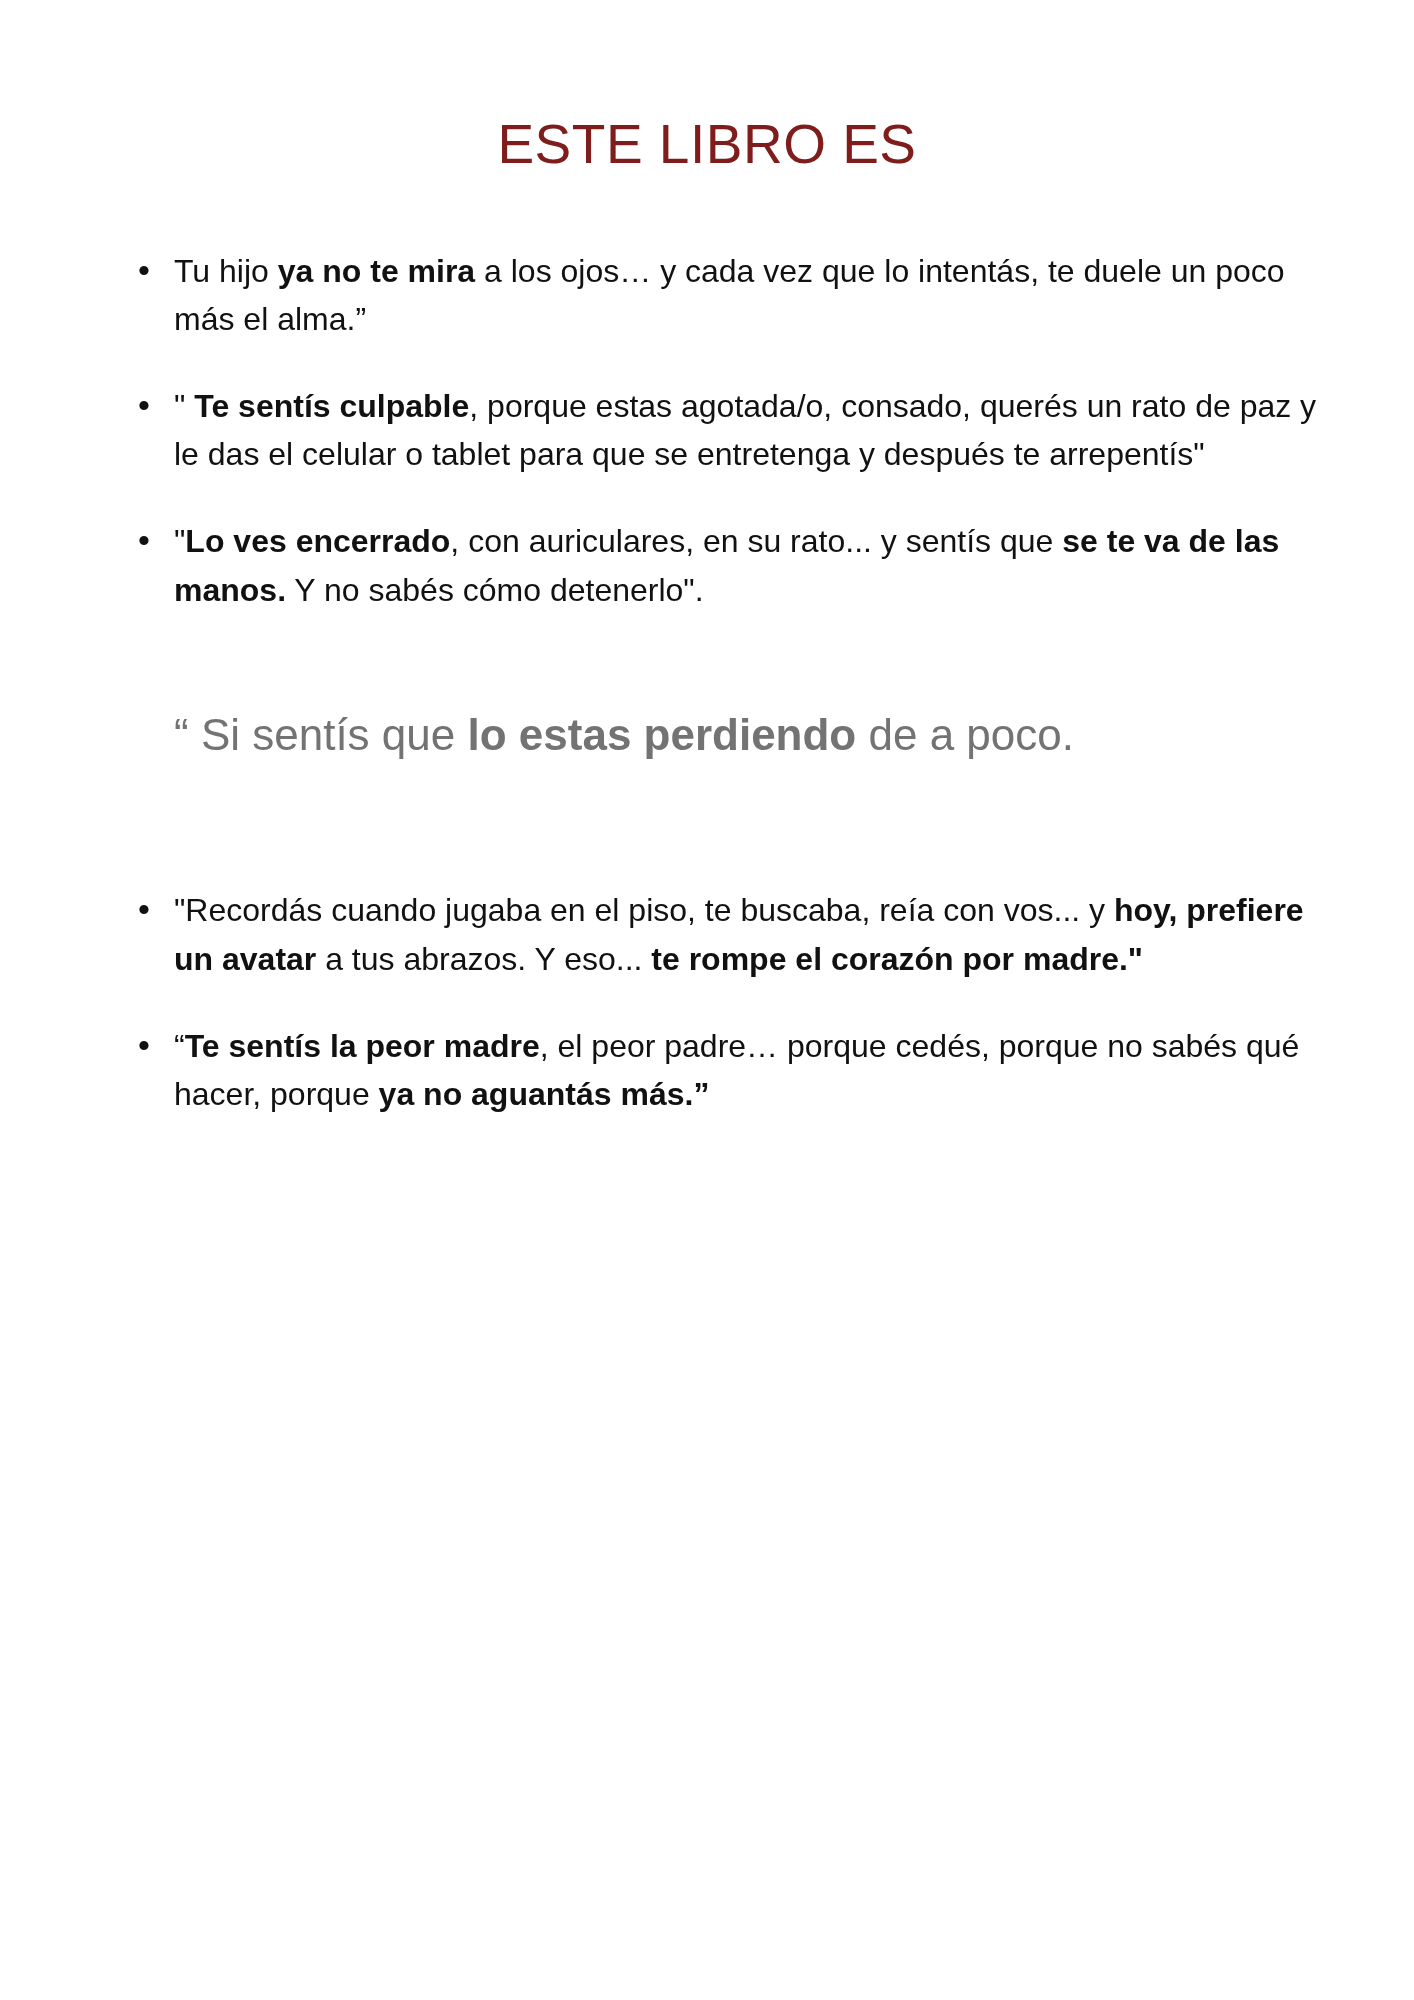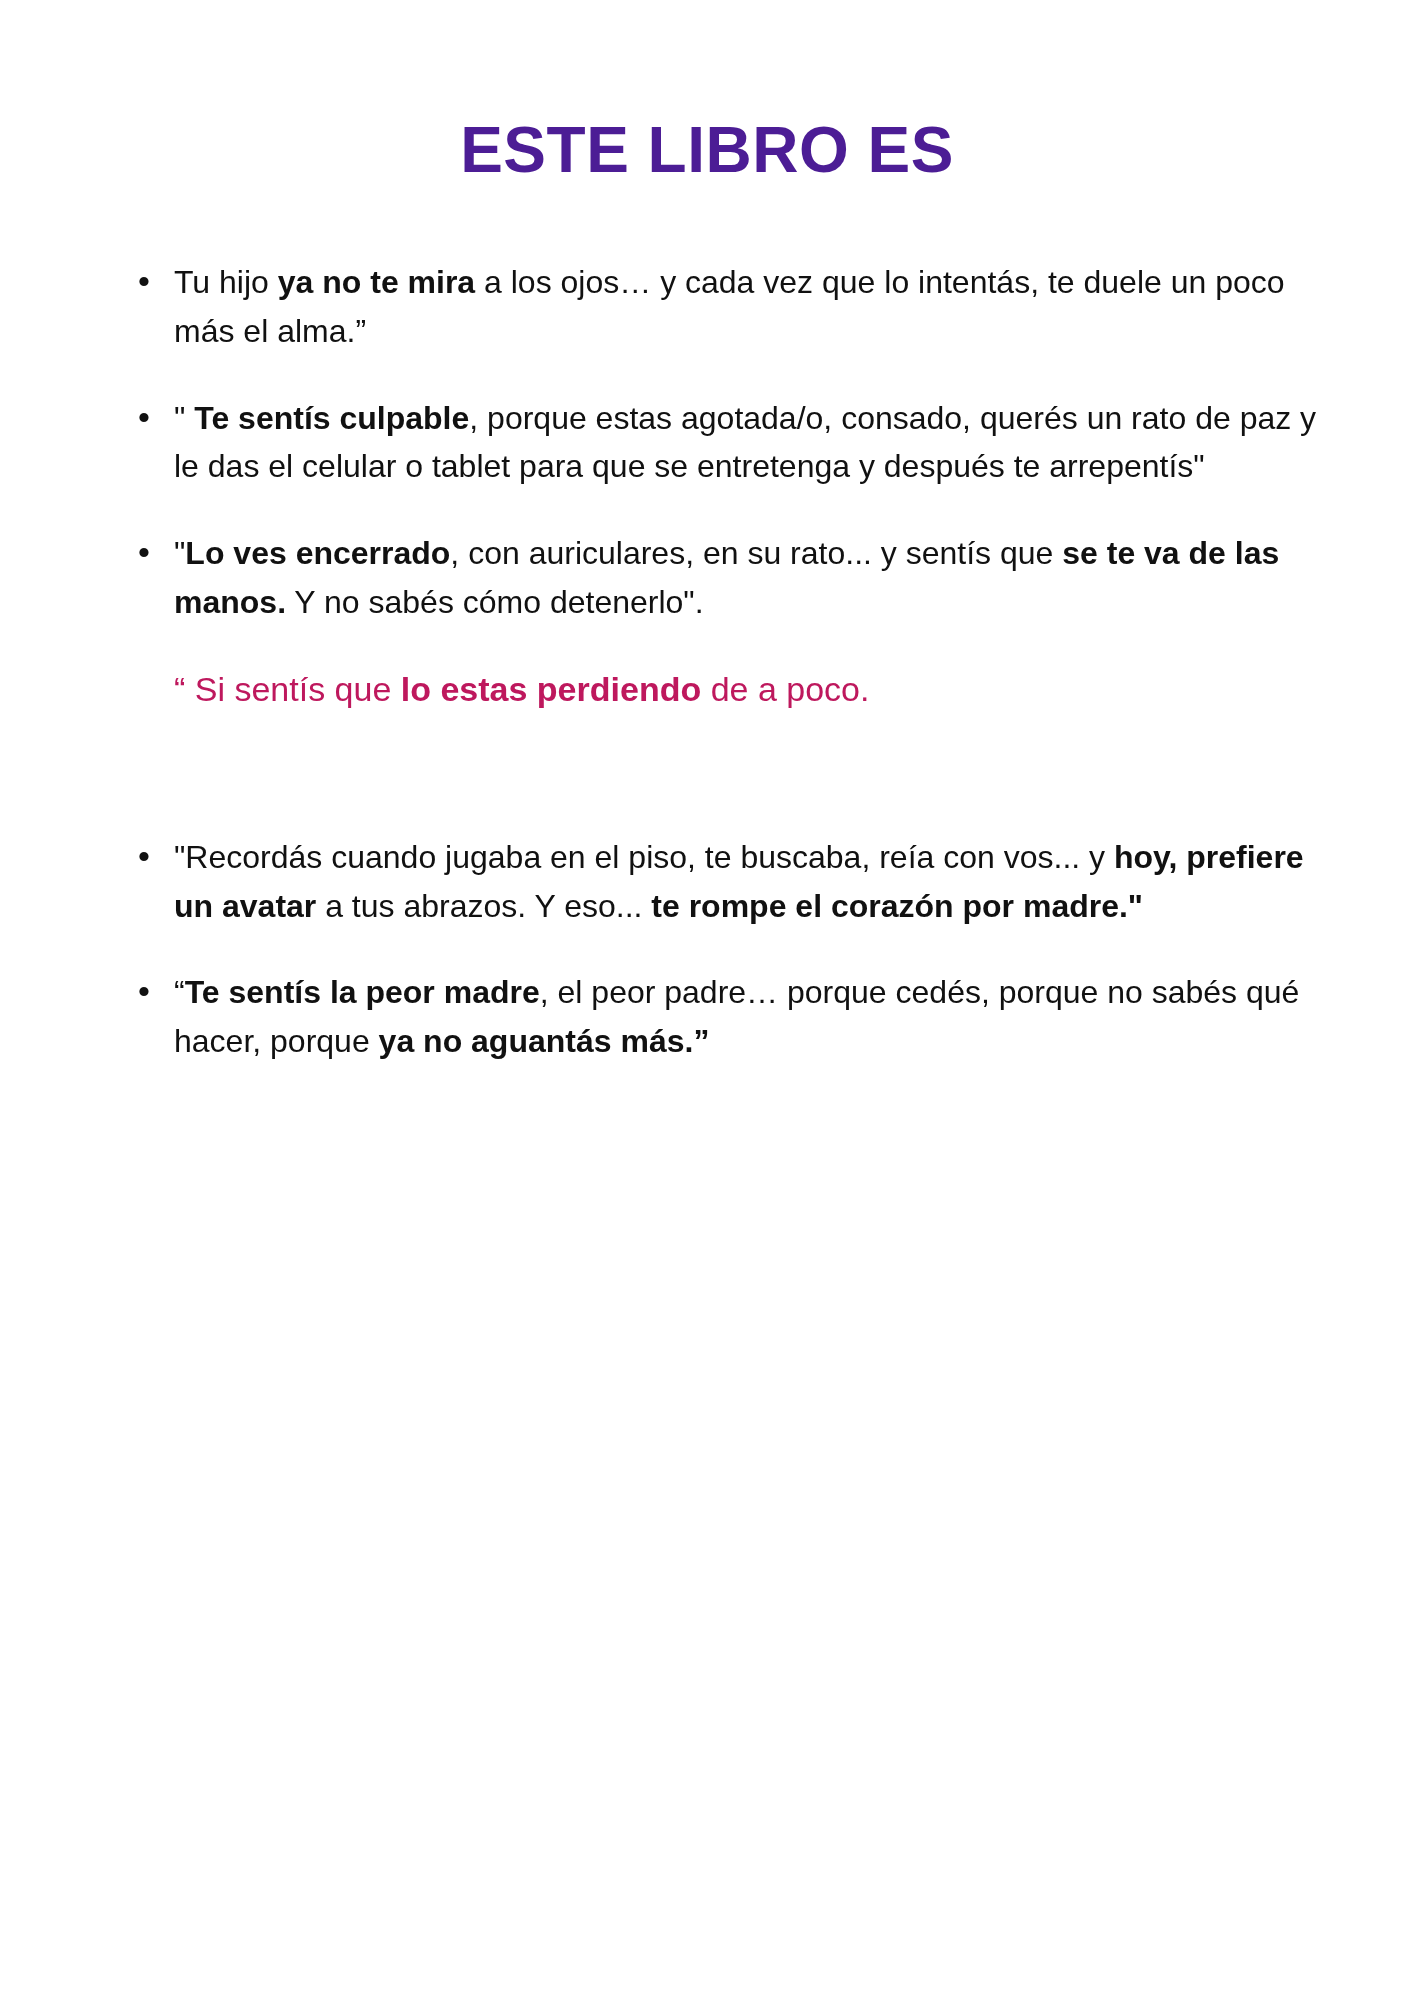"ESTE LIBRO ES" .title-line { color: #4c1d95 -> #7f1d1d; font-size: 64px -> 55px; font-weight: bold -> normal }
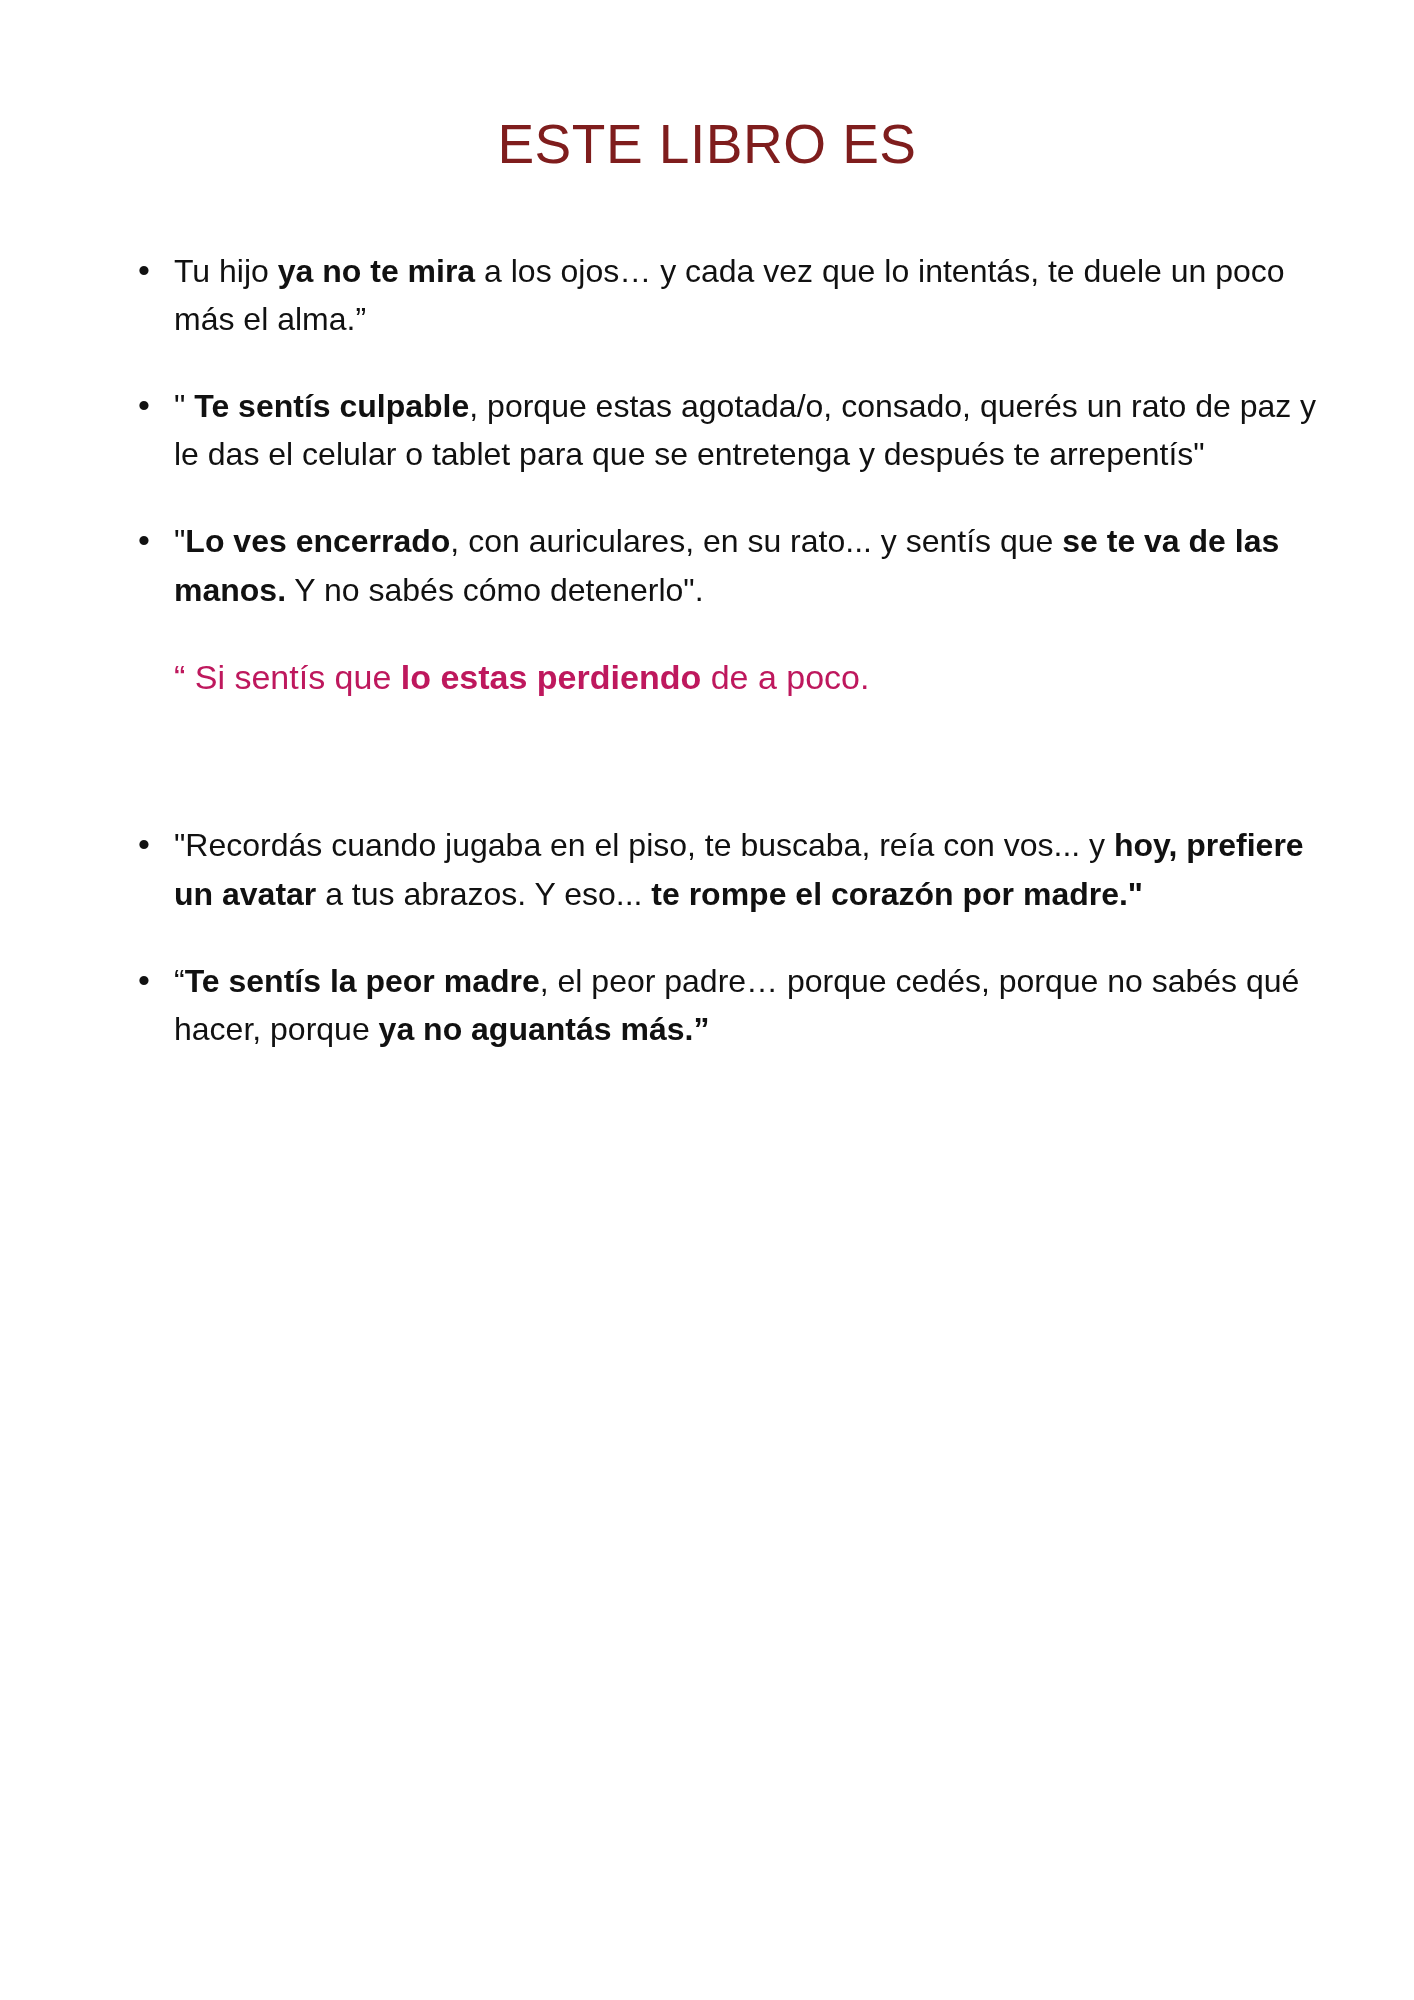"“ Si sentís que lo" .standalone { color: #be185d -> #737373; font-size: 34px -> 44px; margin-top: 38px -> 88px }
